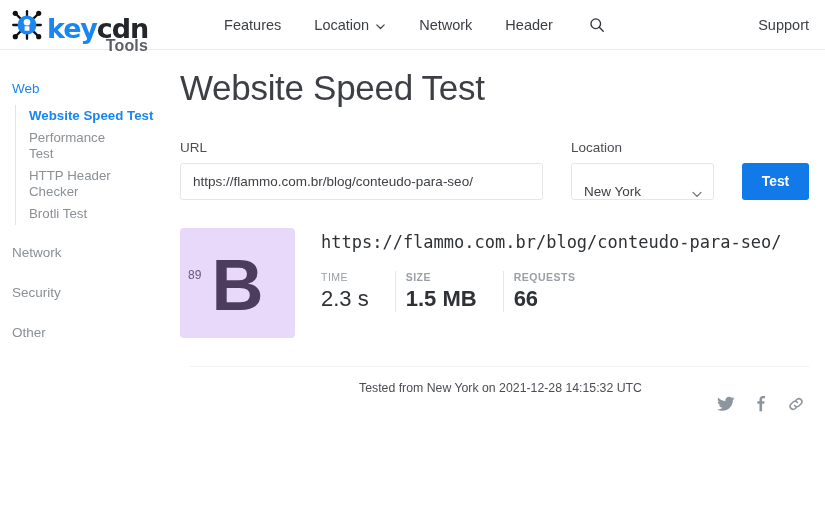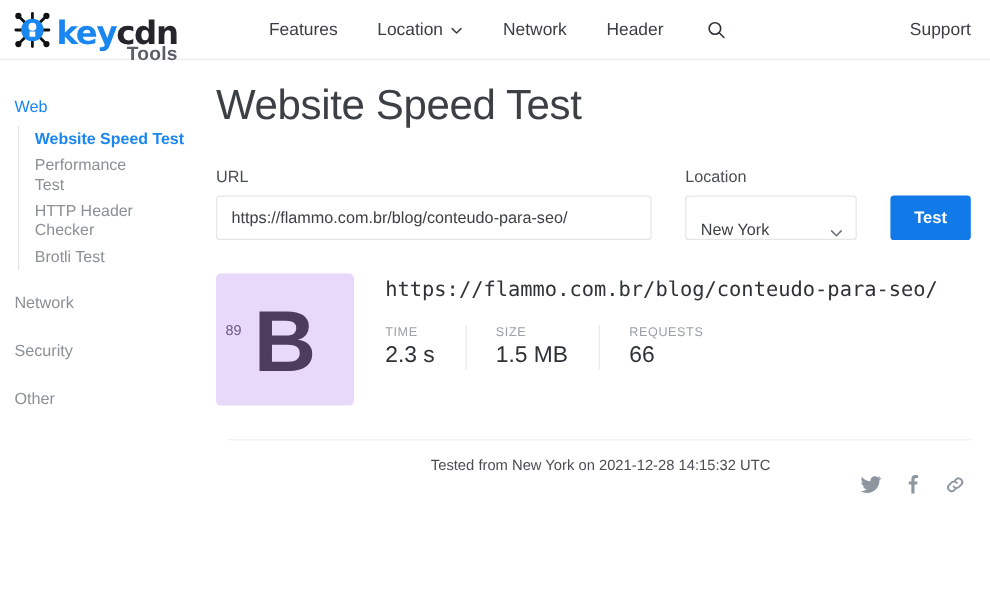"SIZE" .metric + .metric { font-weight: none -> bold; padding-left: 24px -> 10px }
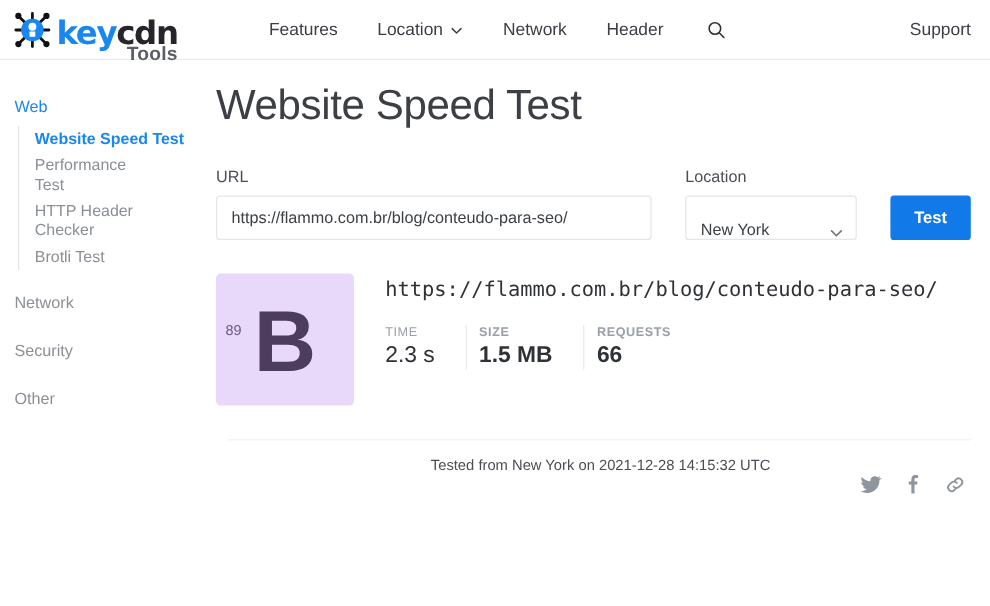"2.3 s" .metric-value { font-size: 19px -> 22px }
